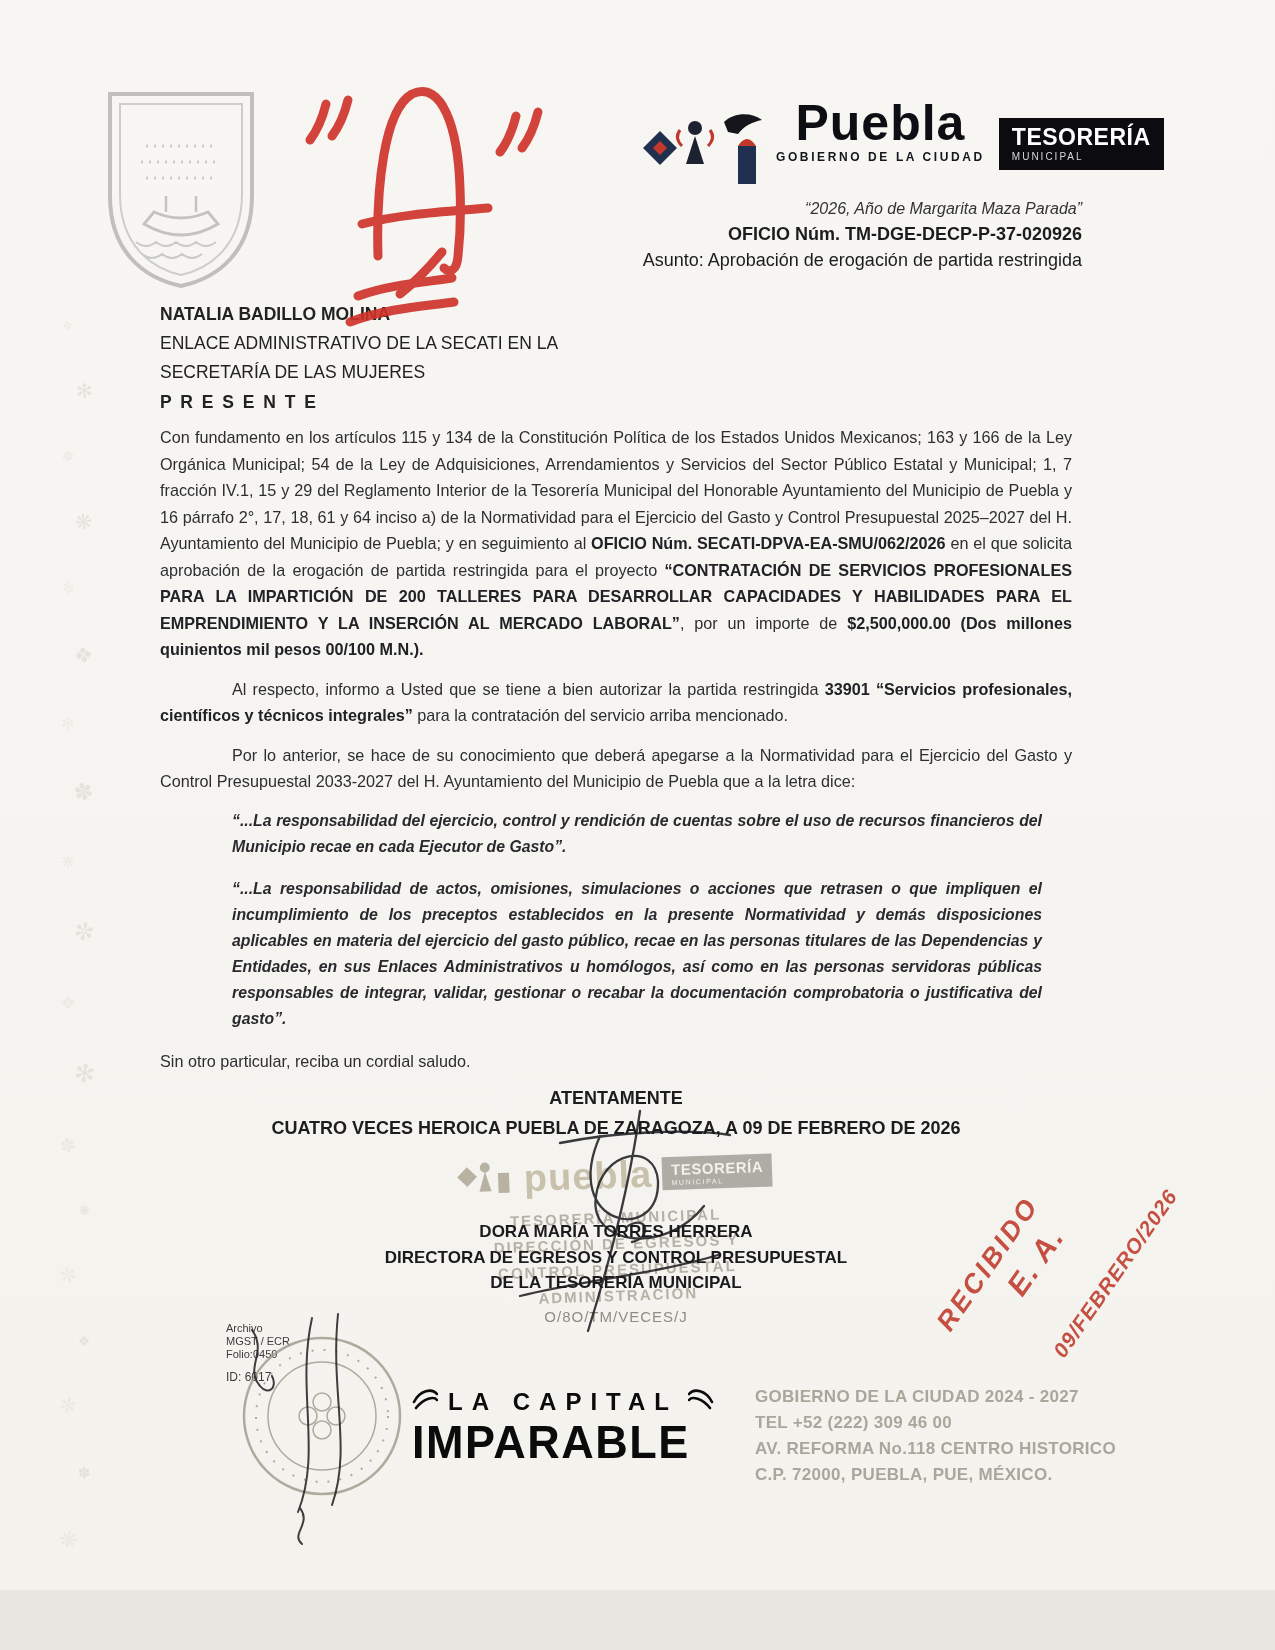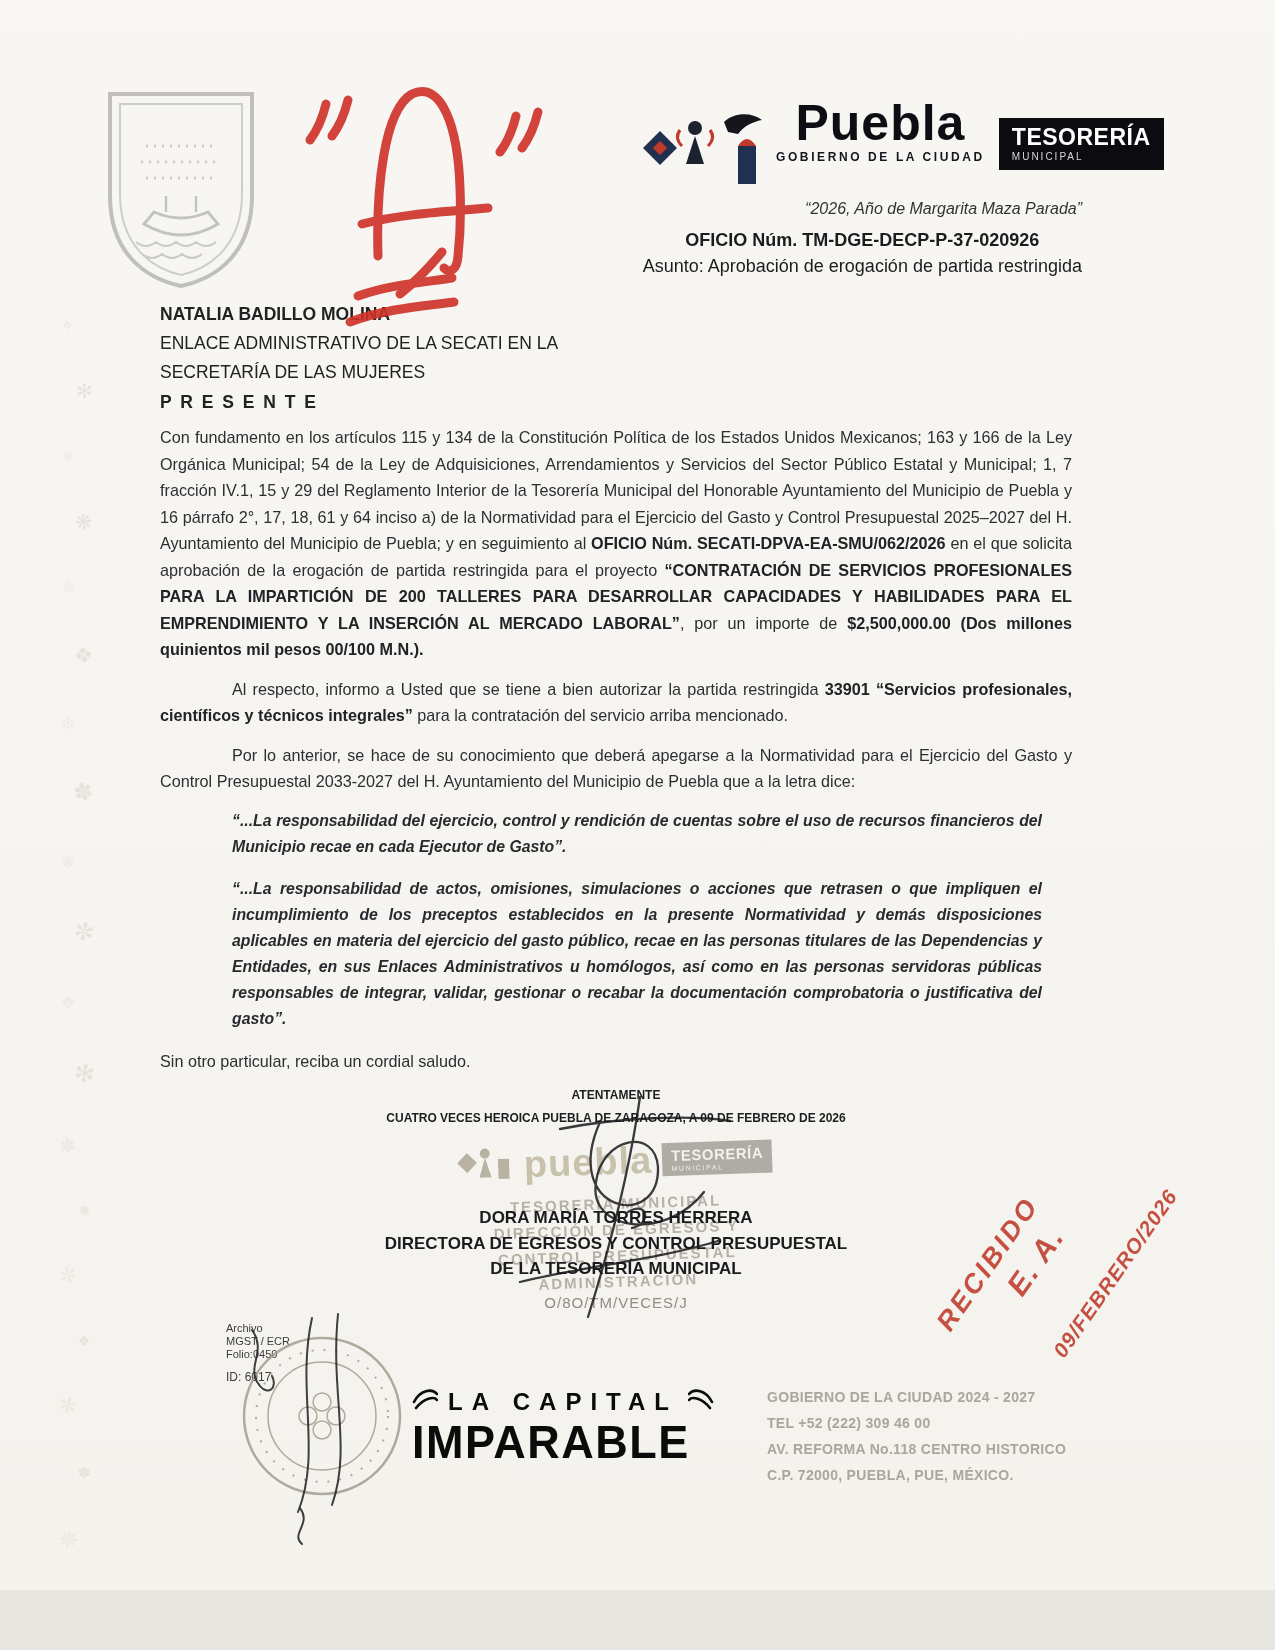"OFICIO Núm. TM-DGE-DECP-P-37-020926" .oficio { margin-top: 12px -> 6px; text-align: center -> none }
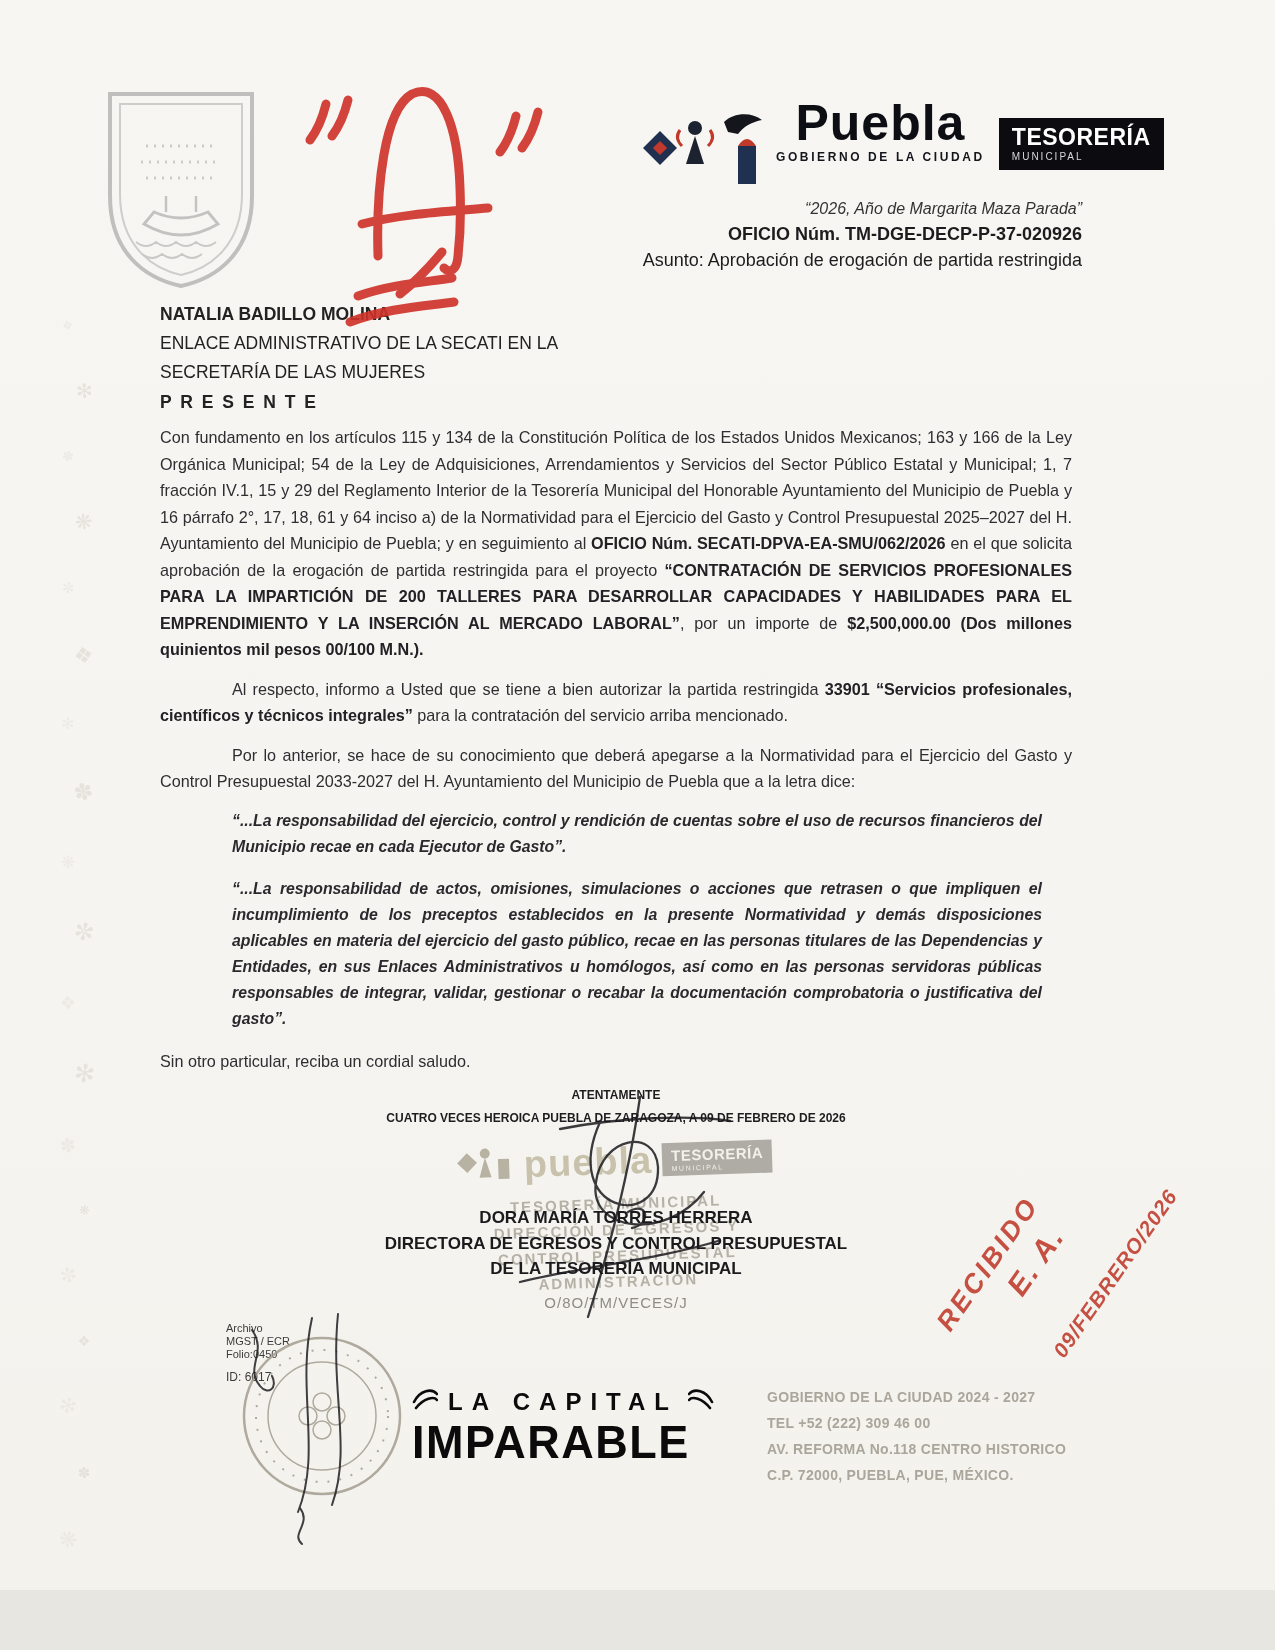"ATENTAMENTE" .atent { font-size: 12px -> 18px }
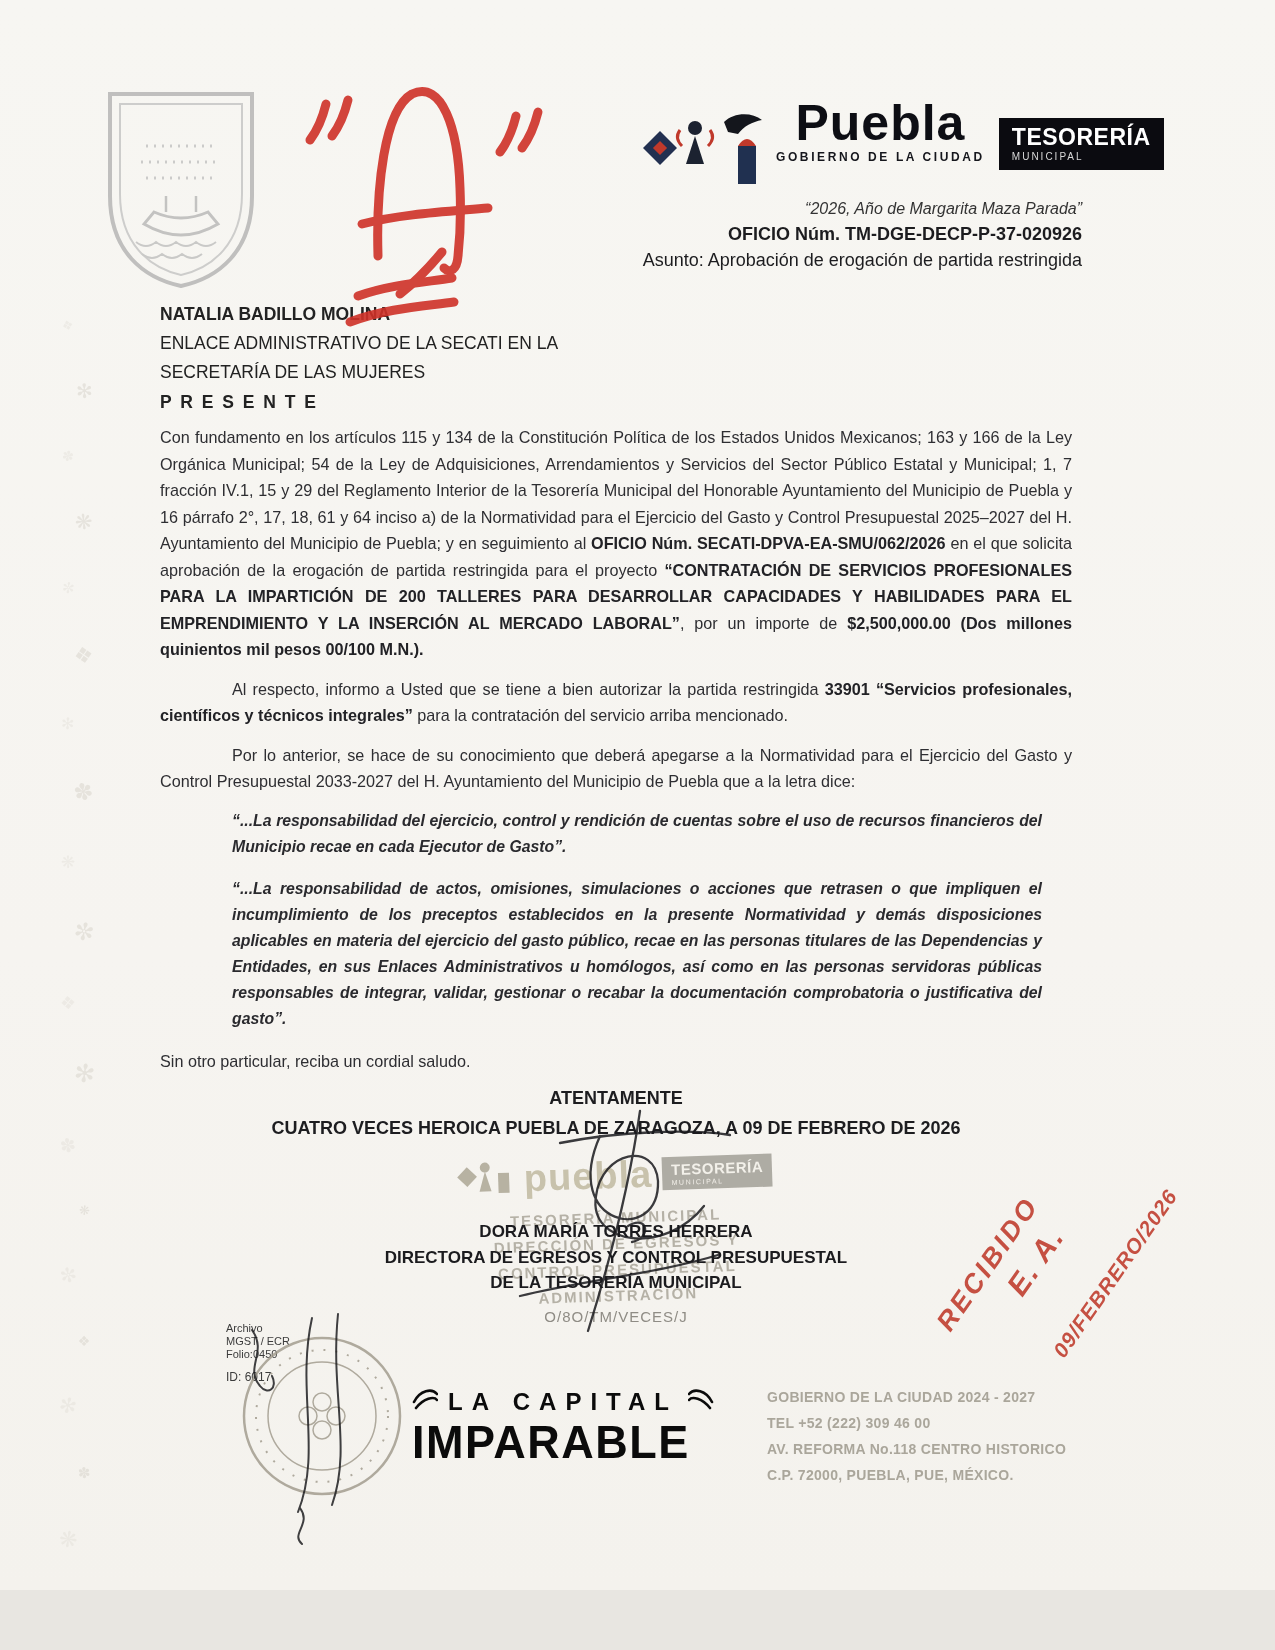"GOBIERNO DE LA CIUDAD 2024" .contact { font-size: 14px -> 17px; margin-left: 12px -> none }
